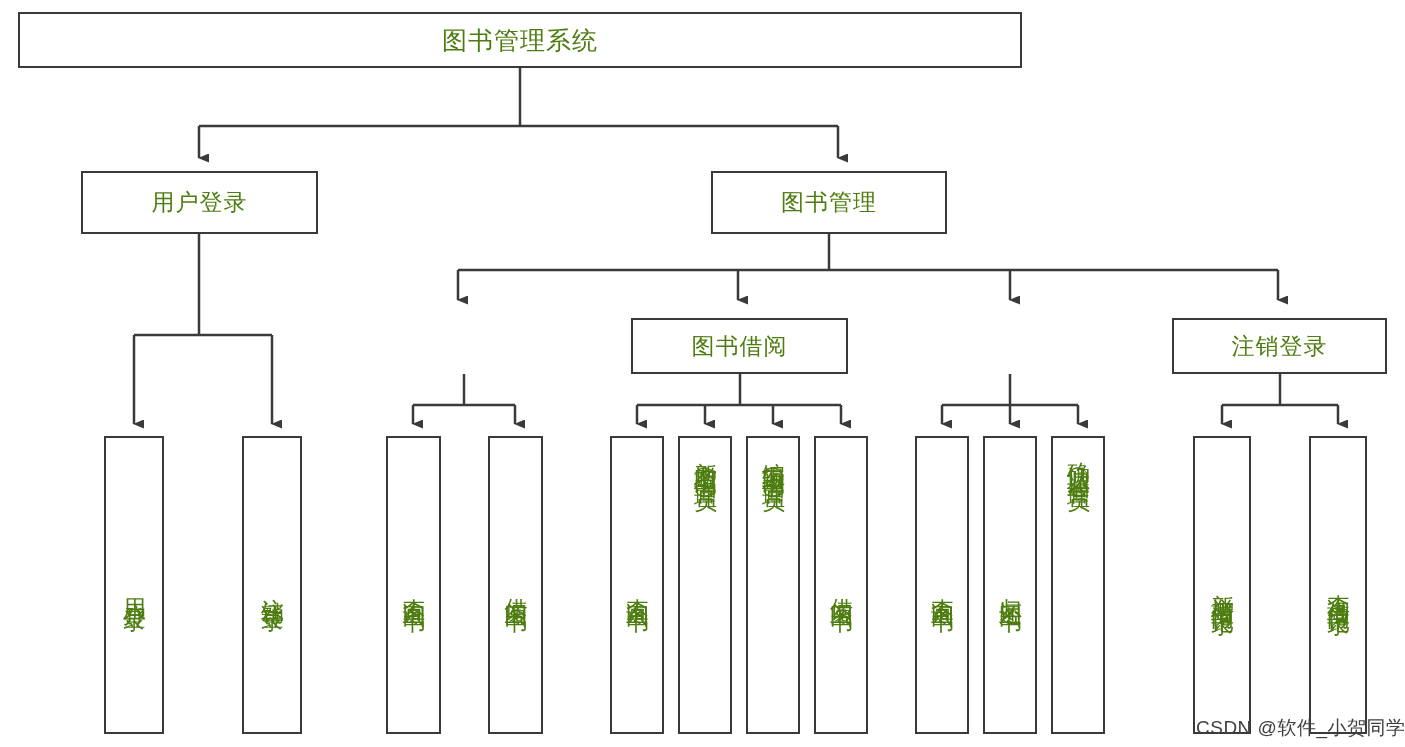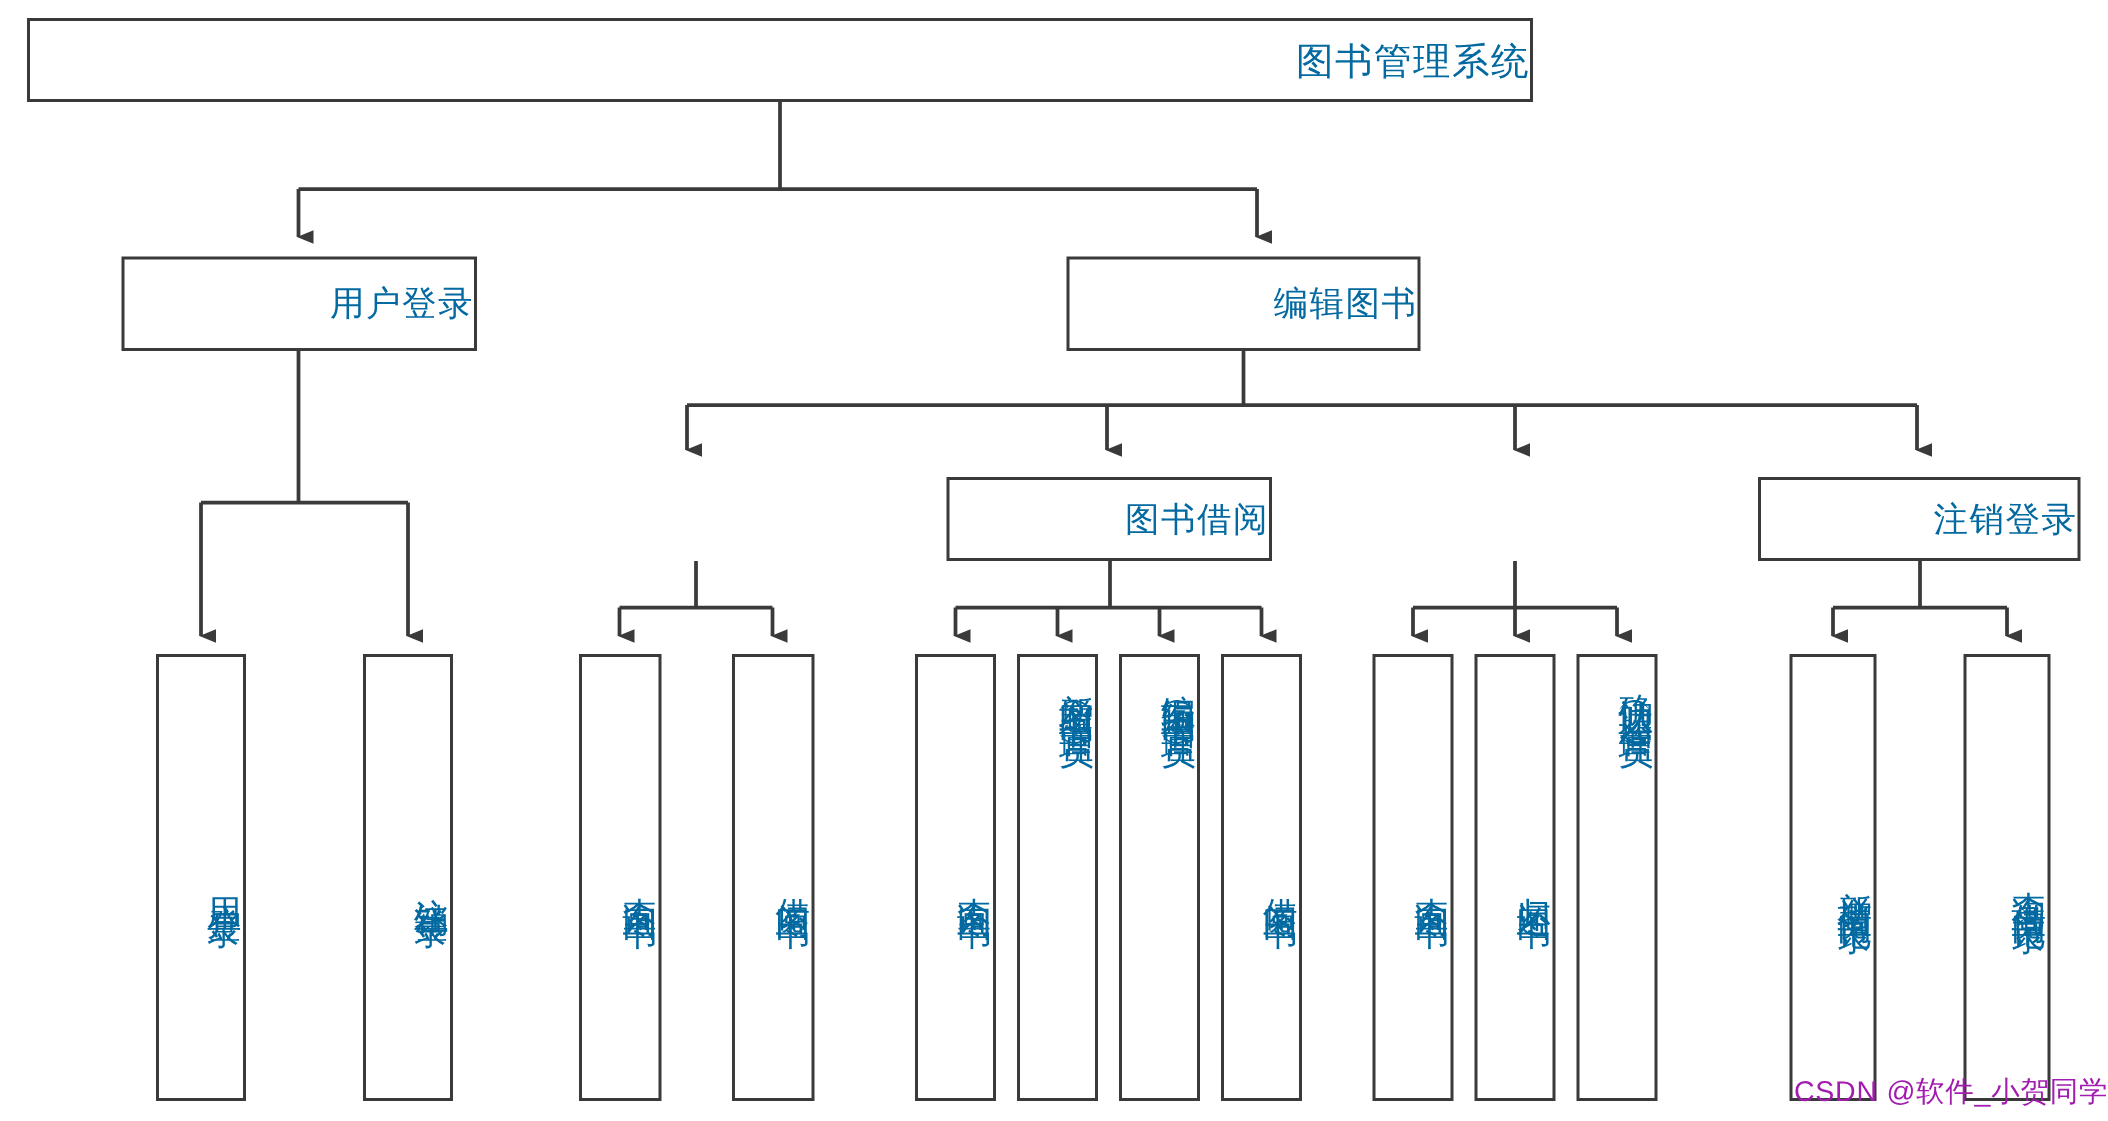"图书管理系统" .node { color: #0369a1 -> #4d7c0f; justify-content: flex-end -> center }
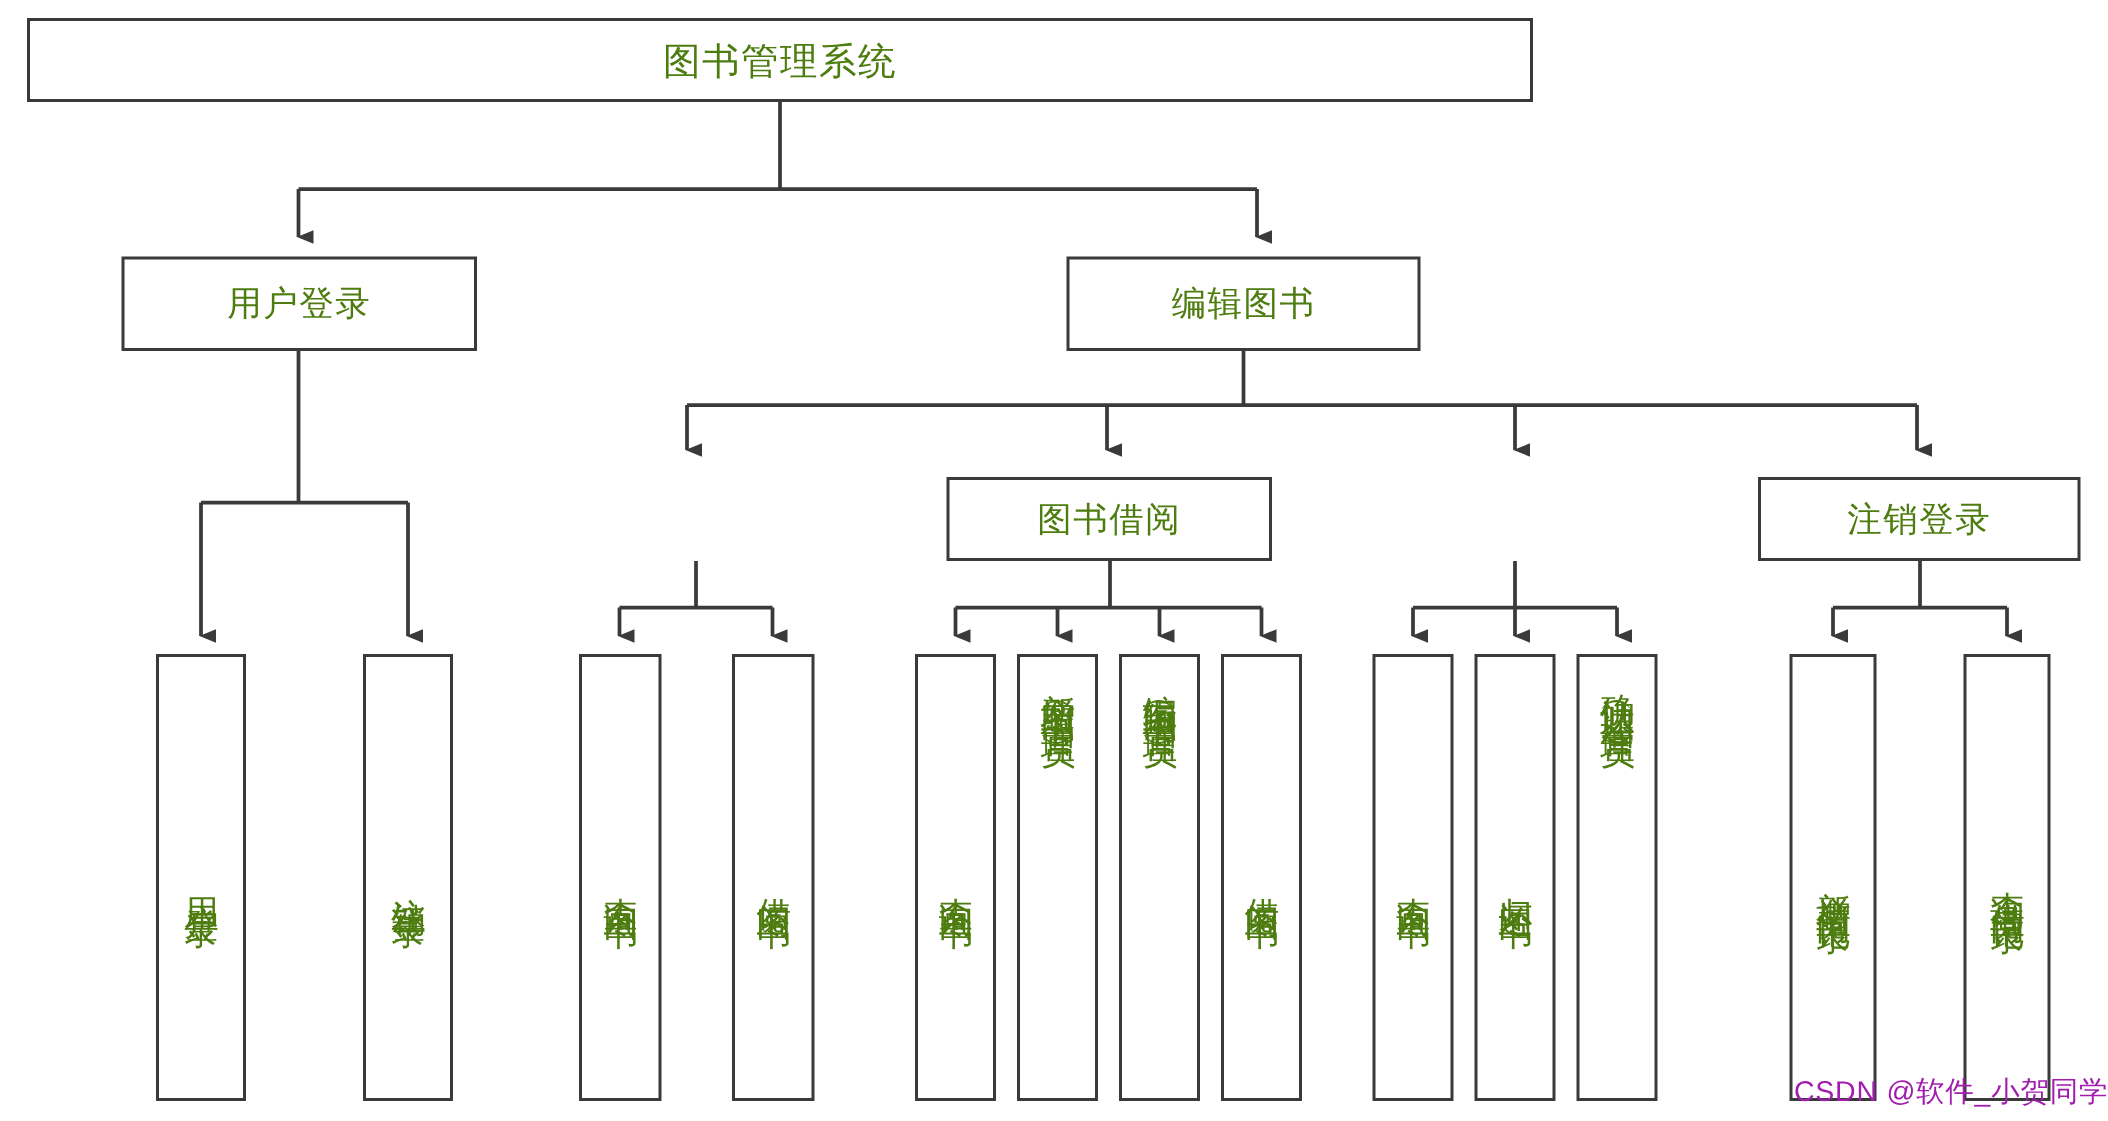"编辑图书" span { text: 编辑图书 -> 图书管理 }
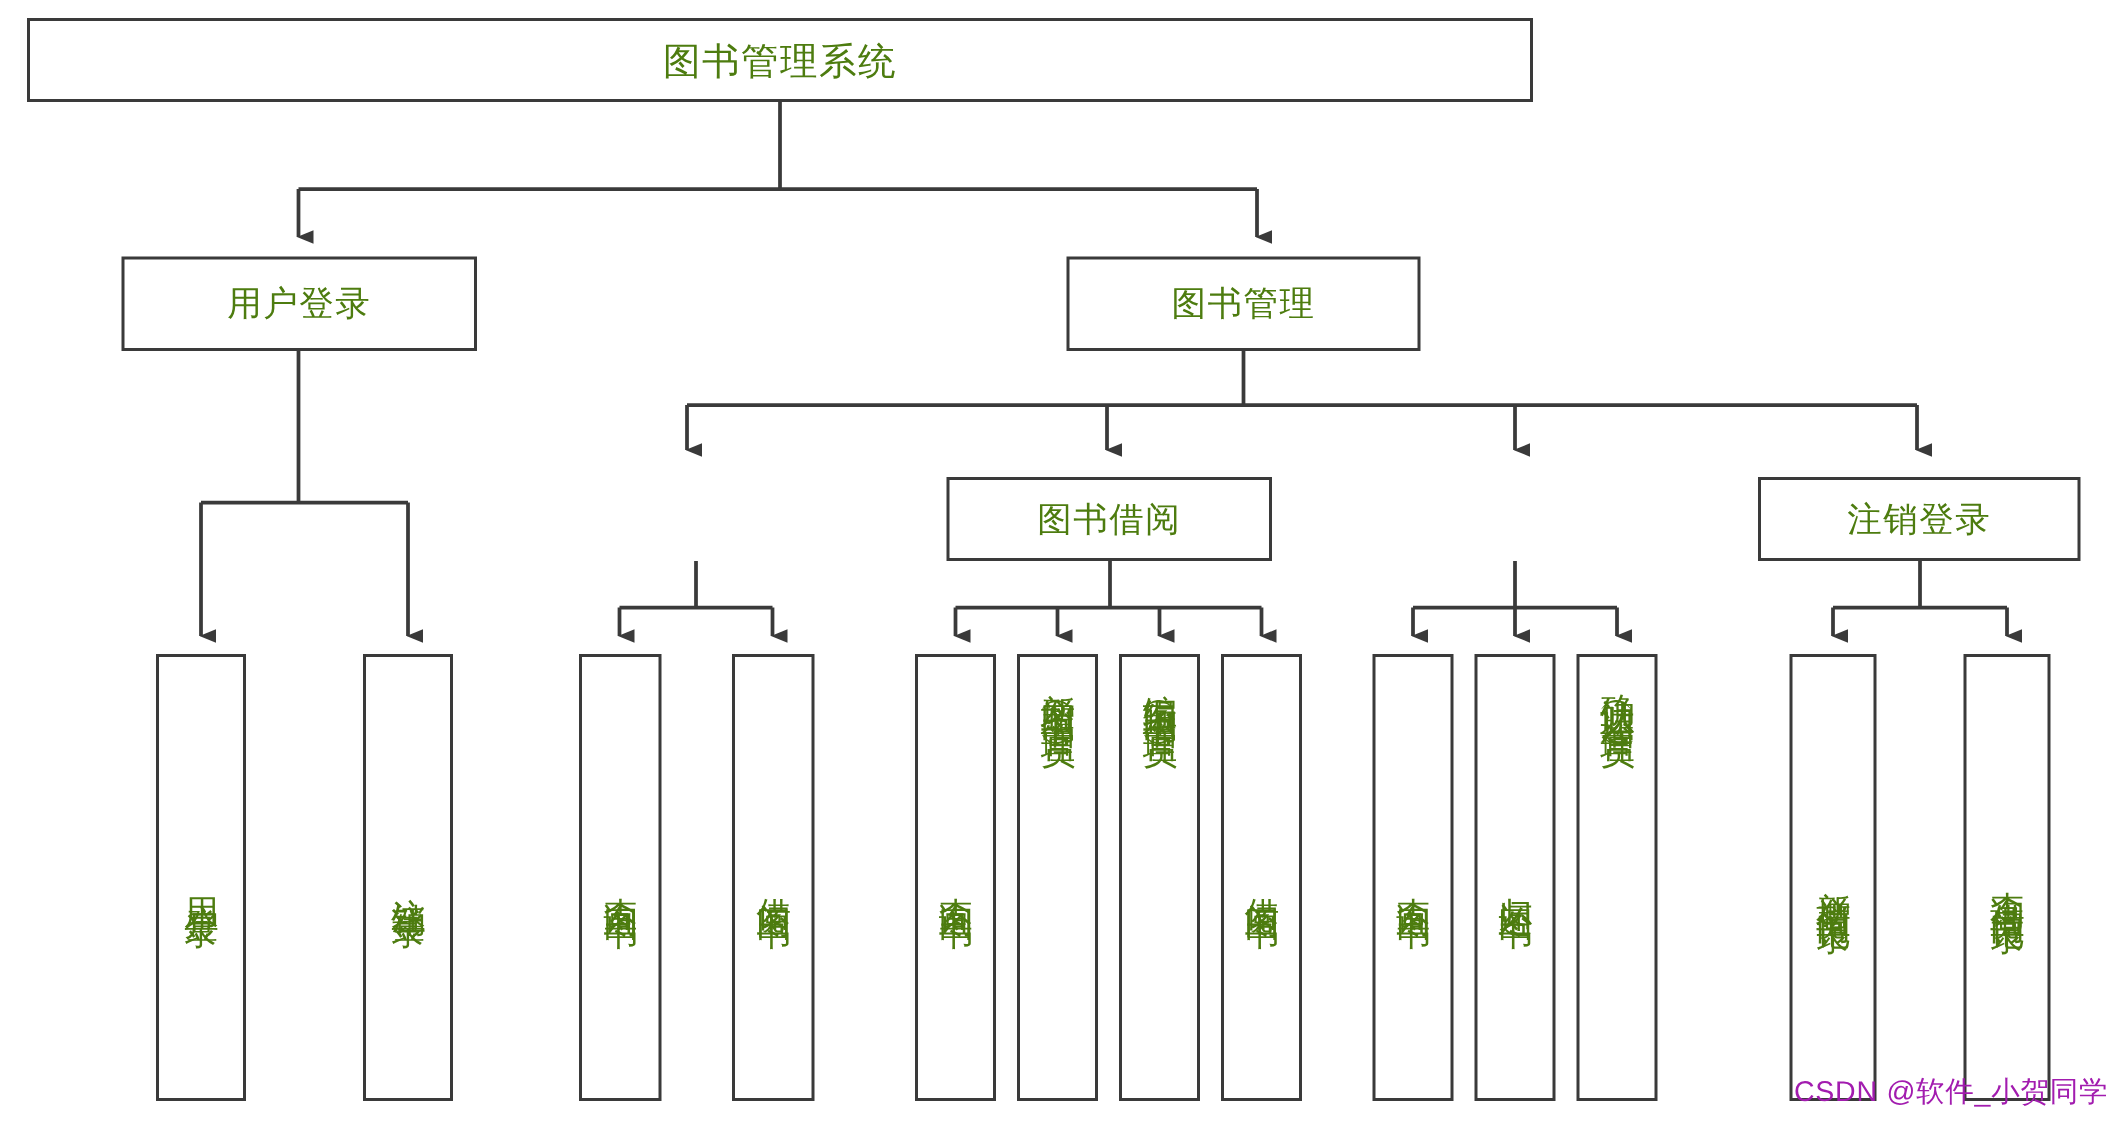"CSDN @软件_小贺同学" .watermark { color: #a21caf -> #404040 }
